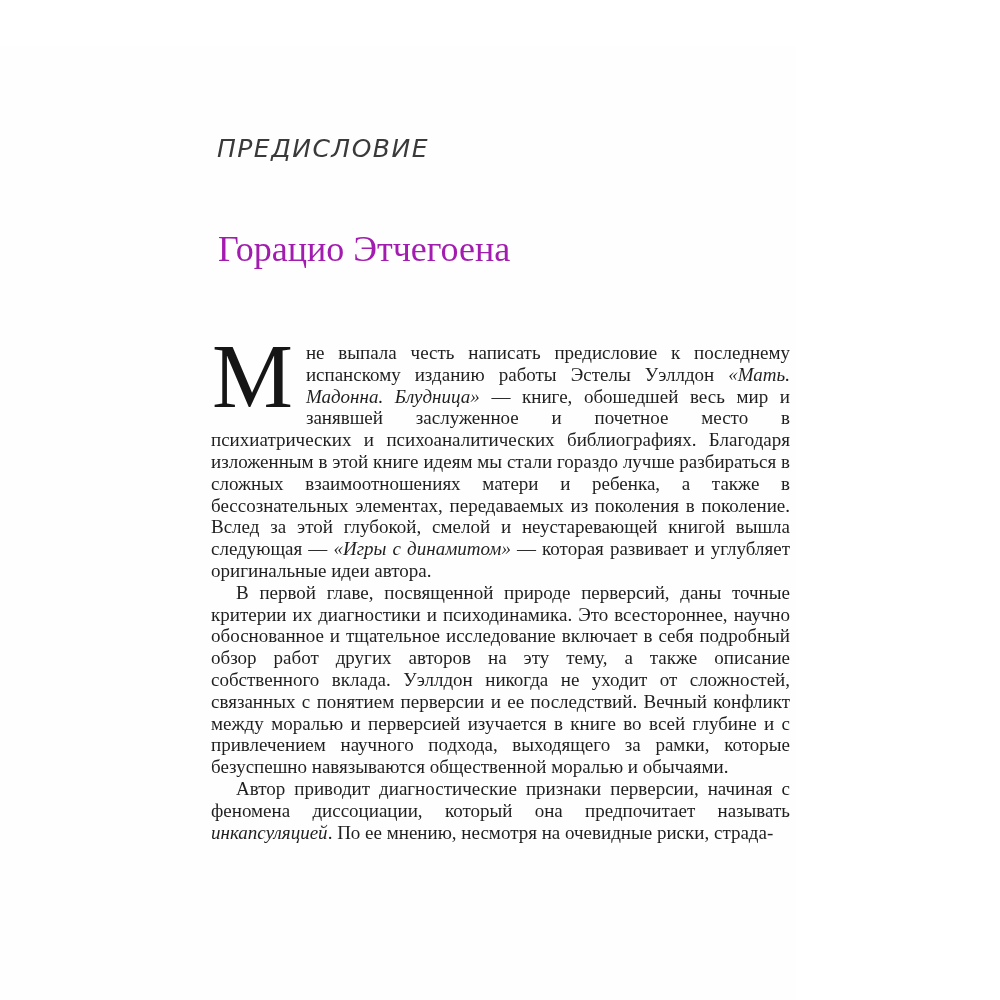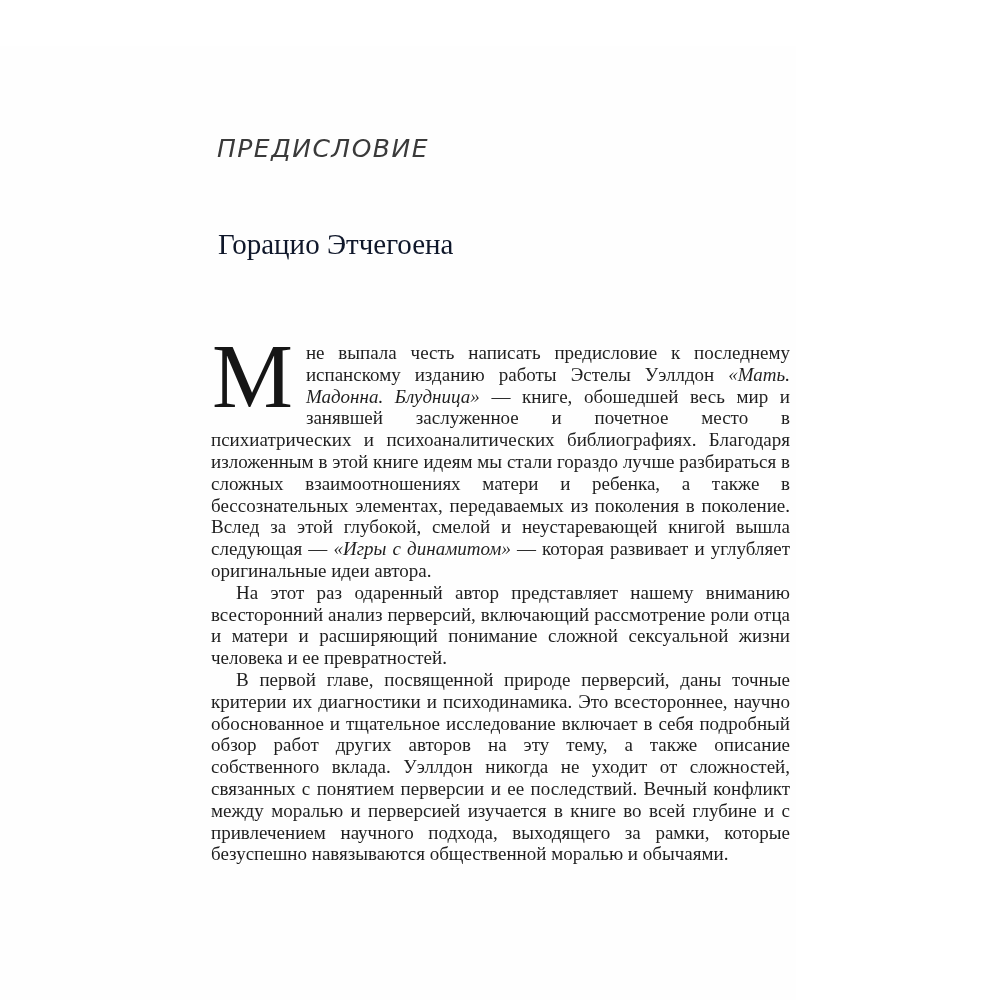"Горацио Этчегоена" .author { color: #0f172a -> #a21caf; font-size: 29px -> 36px }
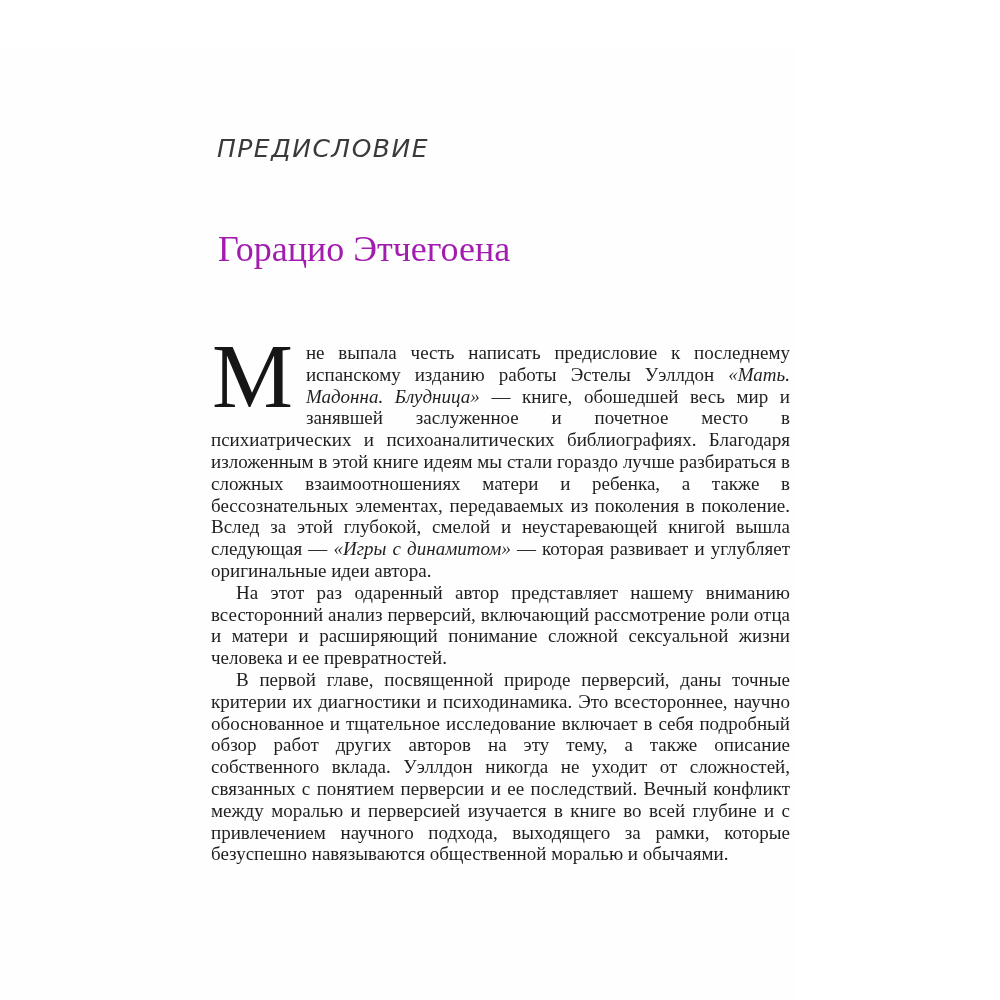"На этот раз одаренный автор" p.para { html: <p><span>На этот раз одаренный автор представляет нашему вниманию всесторонний анализ перверсий, включающий рассмотрение роли отца и матери и расширяющий понимание сложной сексуальной жизни человека и ее превратностей.</span></p> -> none }
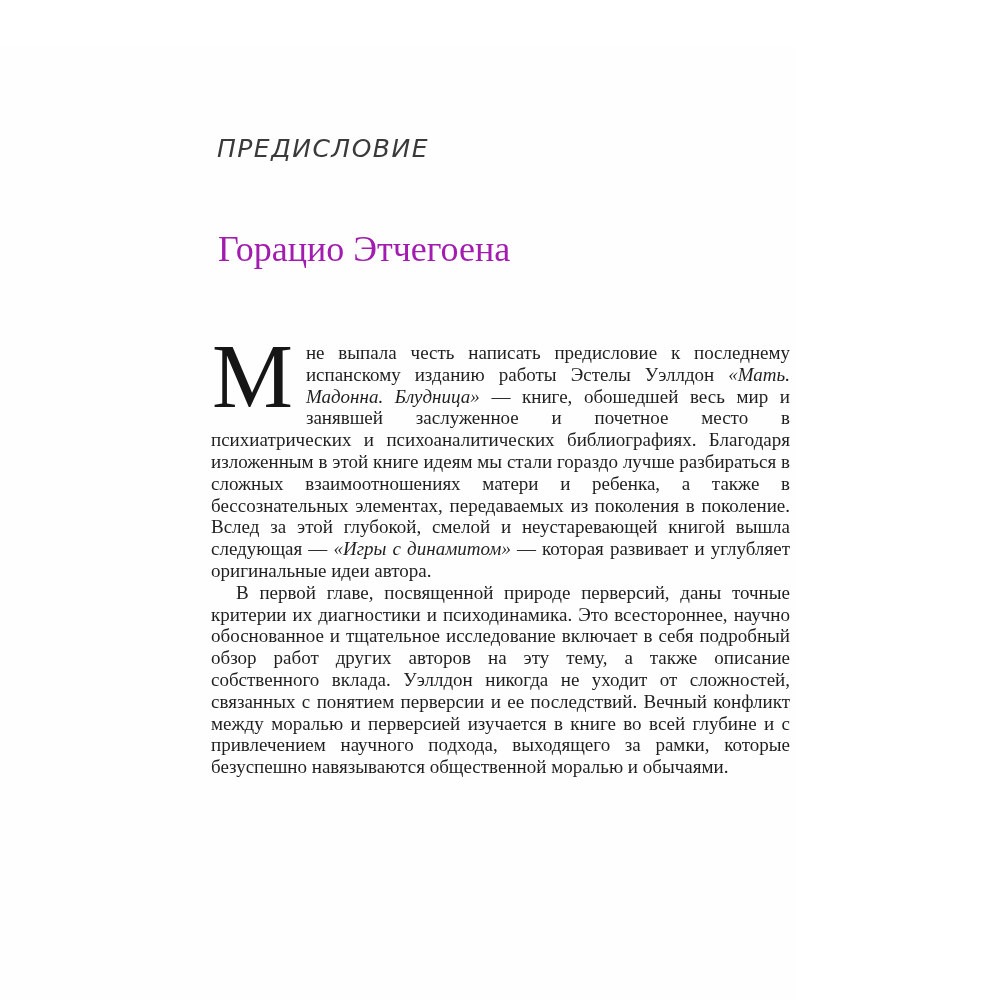"Автор приводит диагностические признаки" p.para { html: none -> <p><span>Автор приводит диагностические признаки перверсии, начиная с феномена диссоциации, который она предпочитает называть </span><em>инкапсуляцией</em><span>. По ее мнению, несмотря на очевидные риски, страда-</span></p> }
